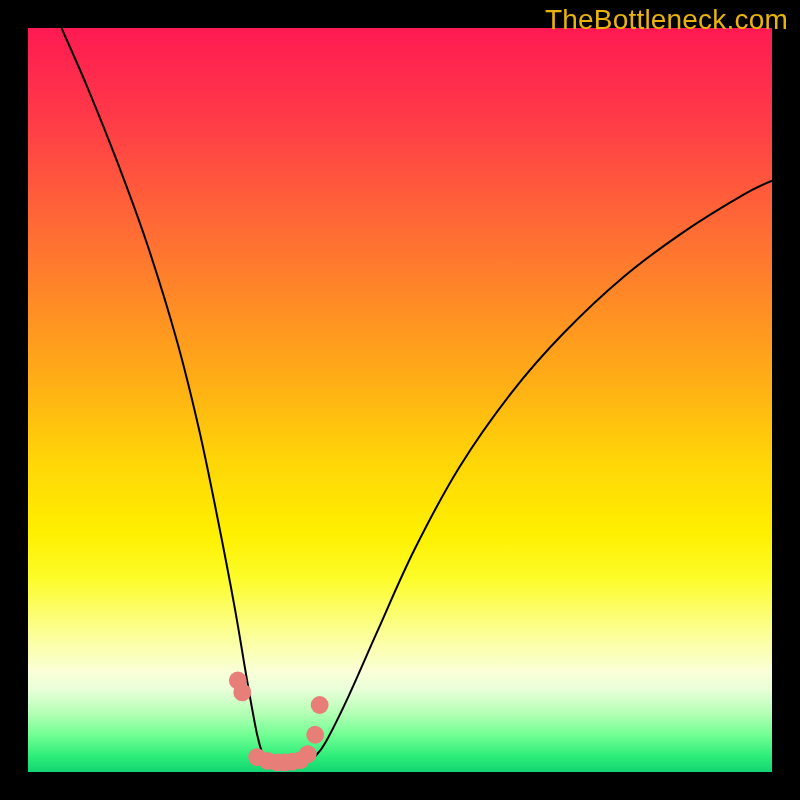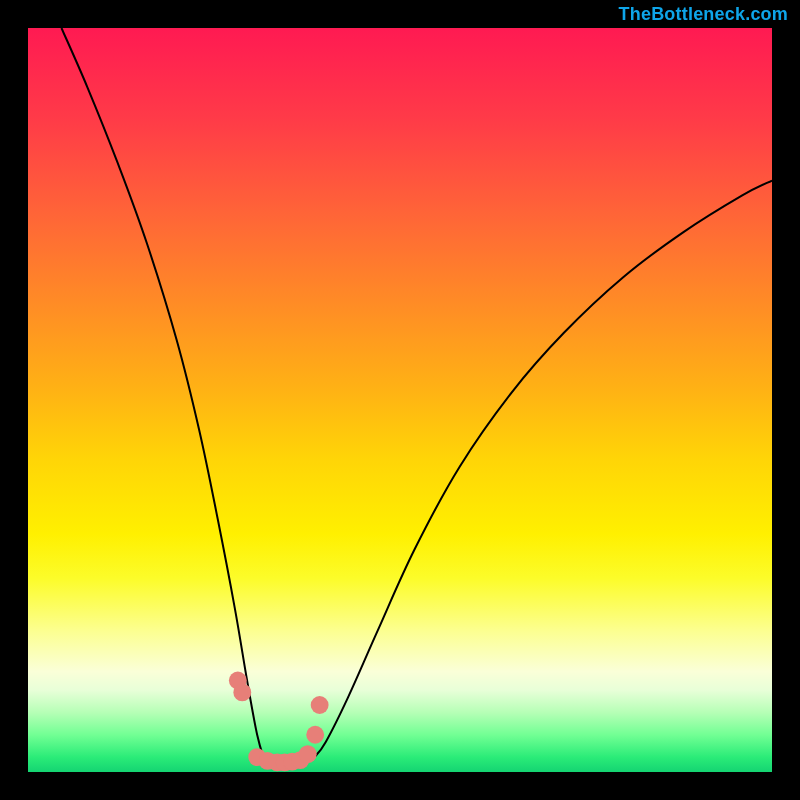"TheBottleneck.com" .watermark { color: #0ea5e9 -> #eab308; font-size: 18px -> 28px; font-weight: 700 -> 400 }
